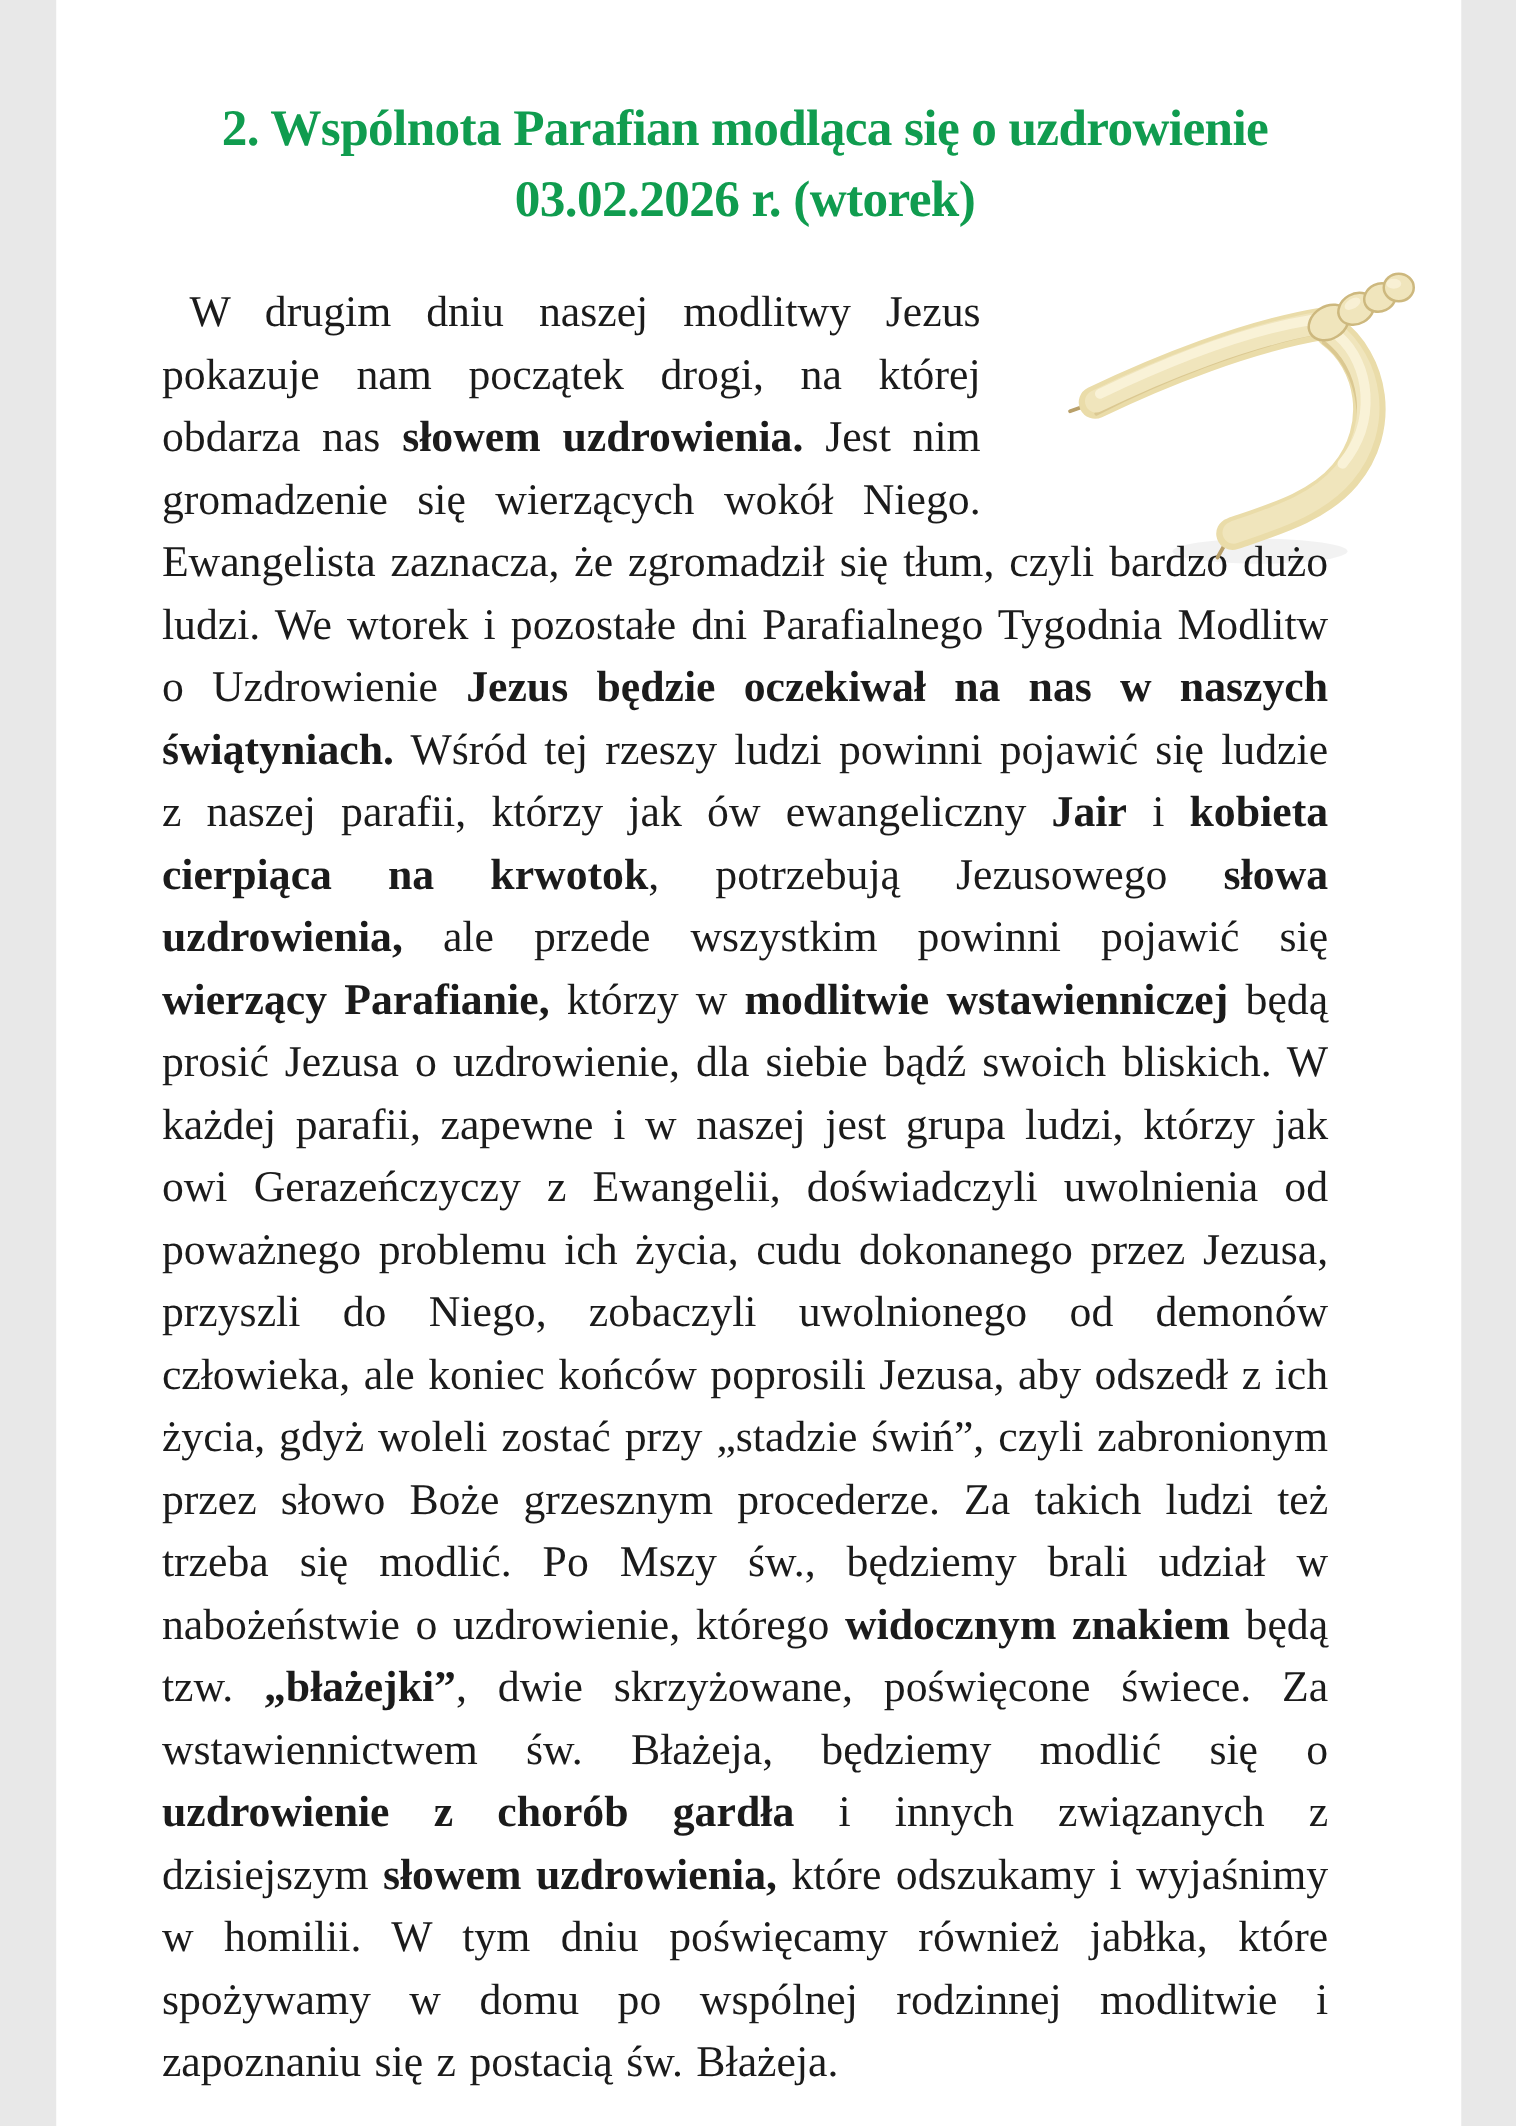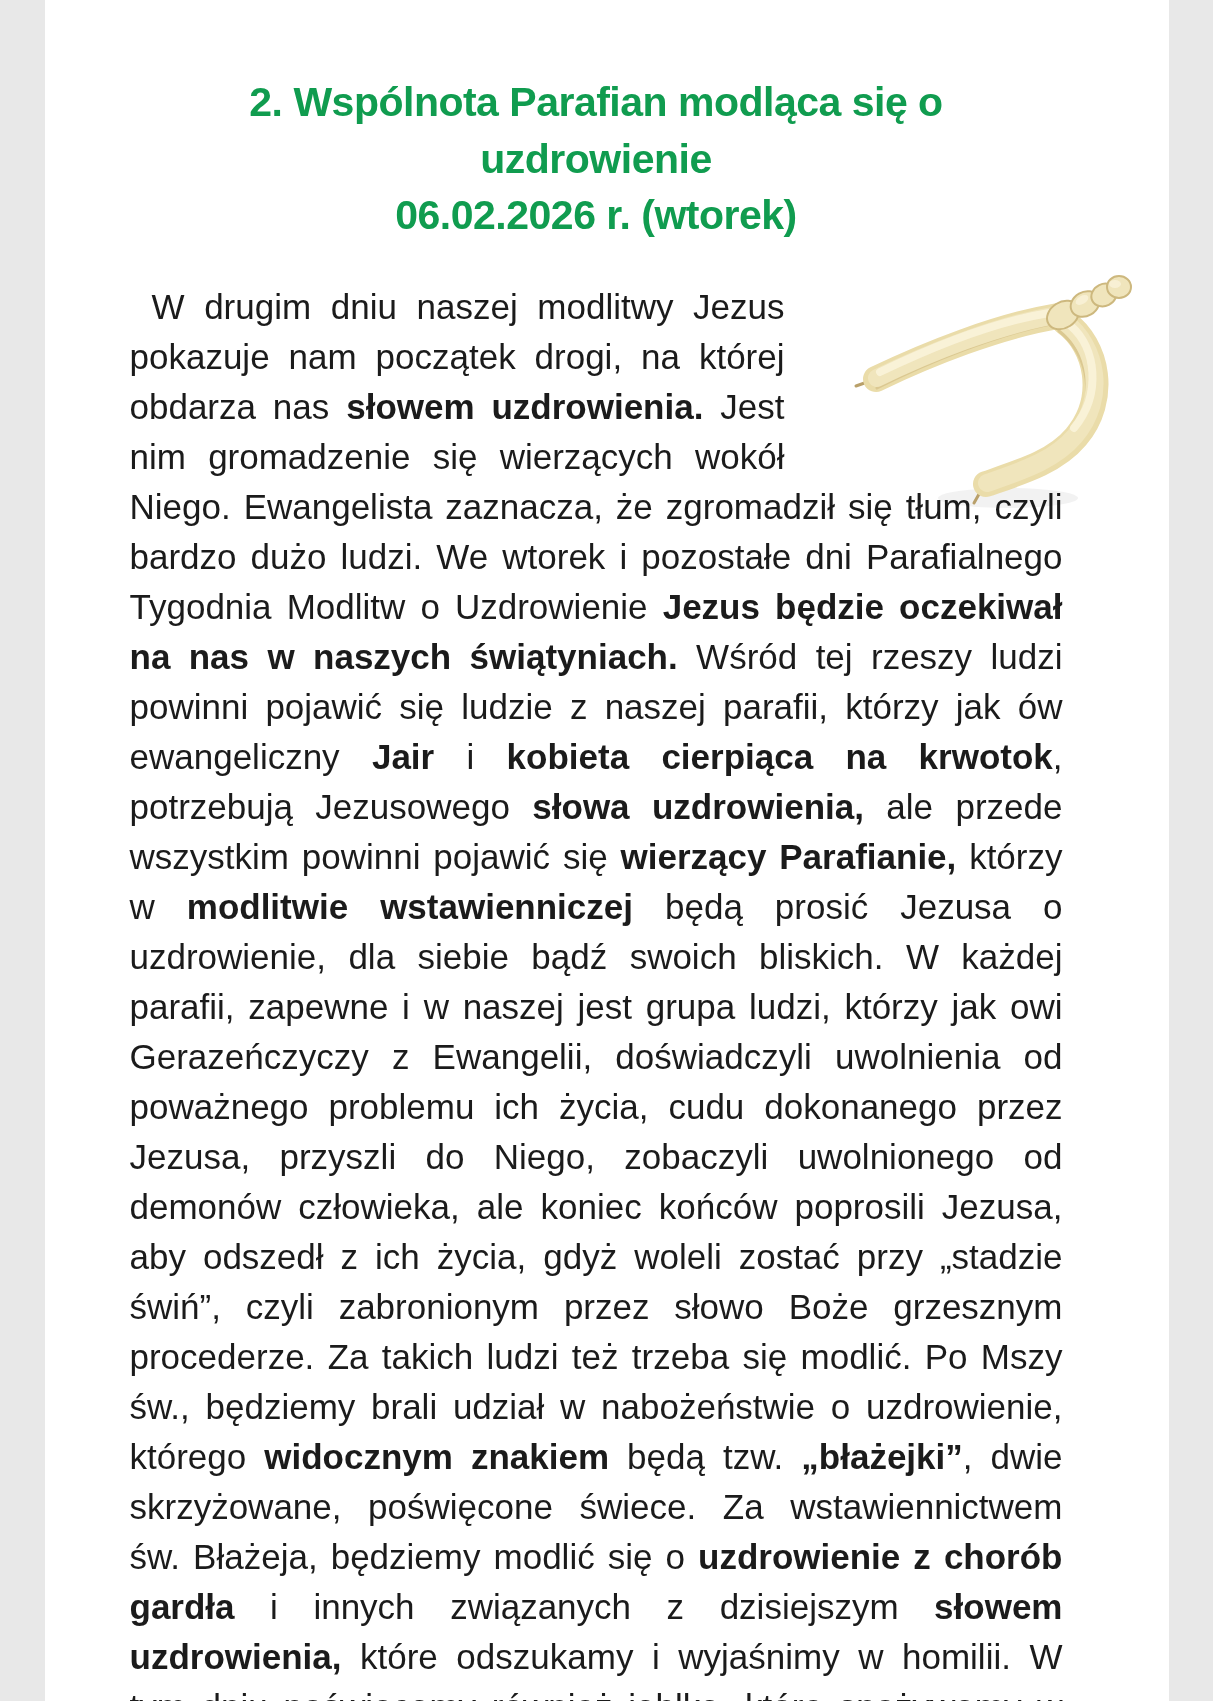"2. Wspólnota Parafian modląca się" .page { font-family: Liberation Sans, sans-serif -> Liberation Serif, serif }
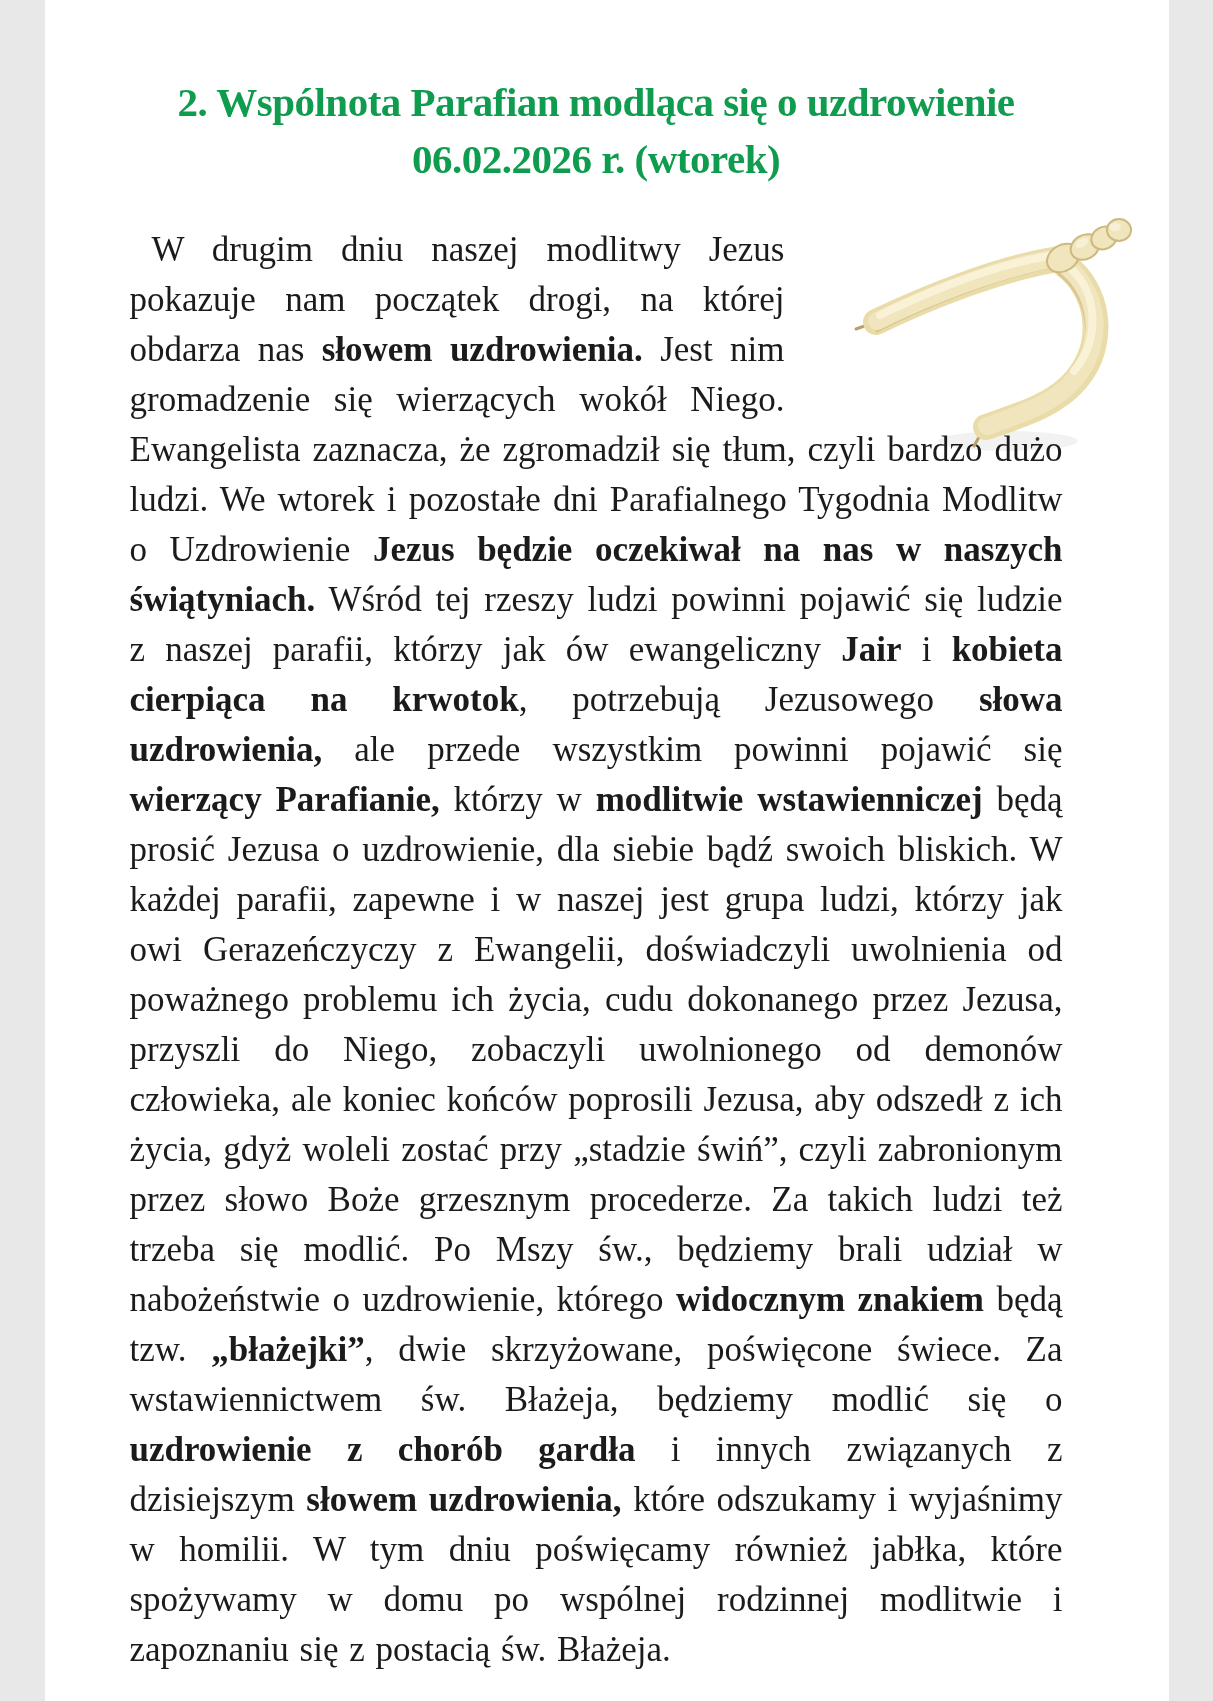"06.02.2026 r. (wtorek)" span.tline { text: 06.02.2026 -> 03.02.2026 }
